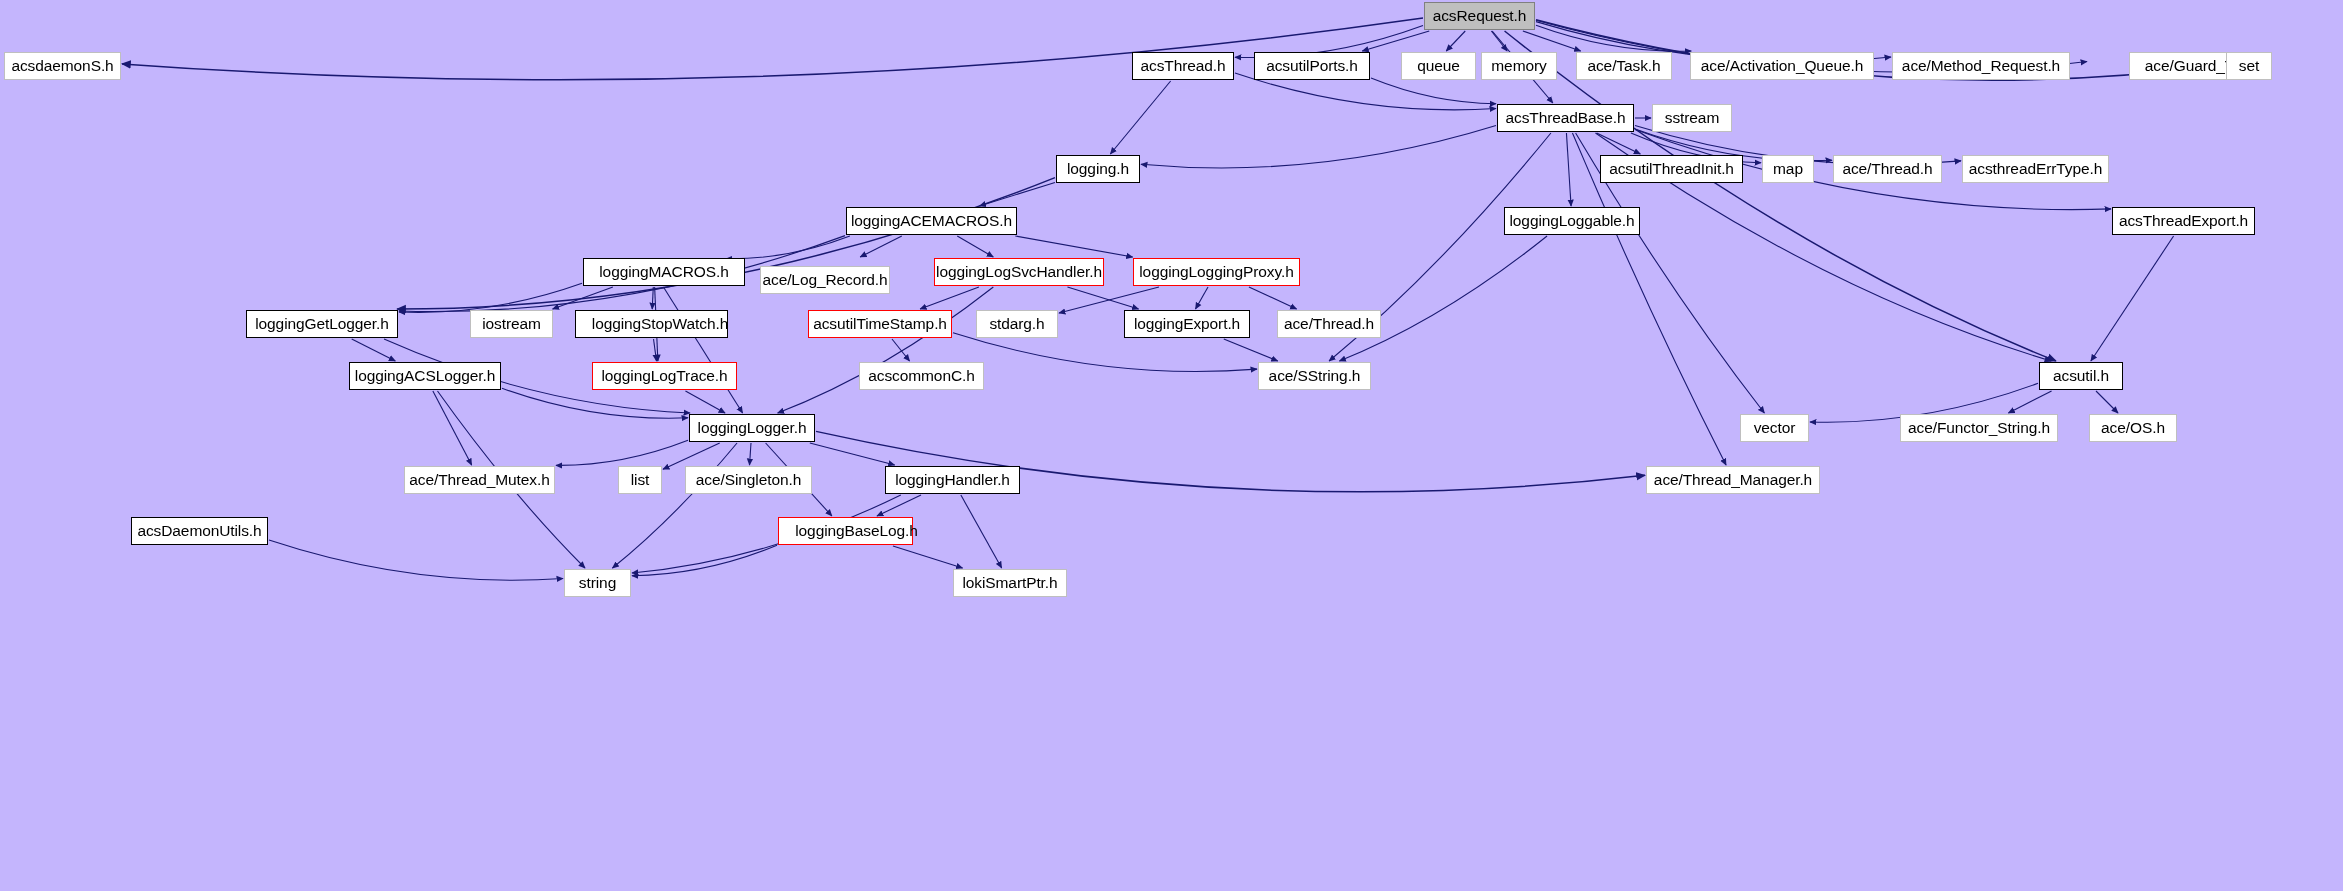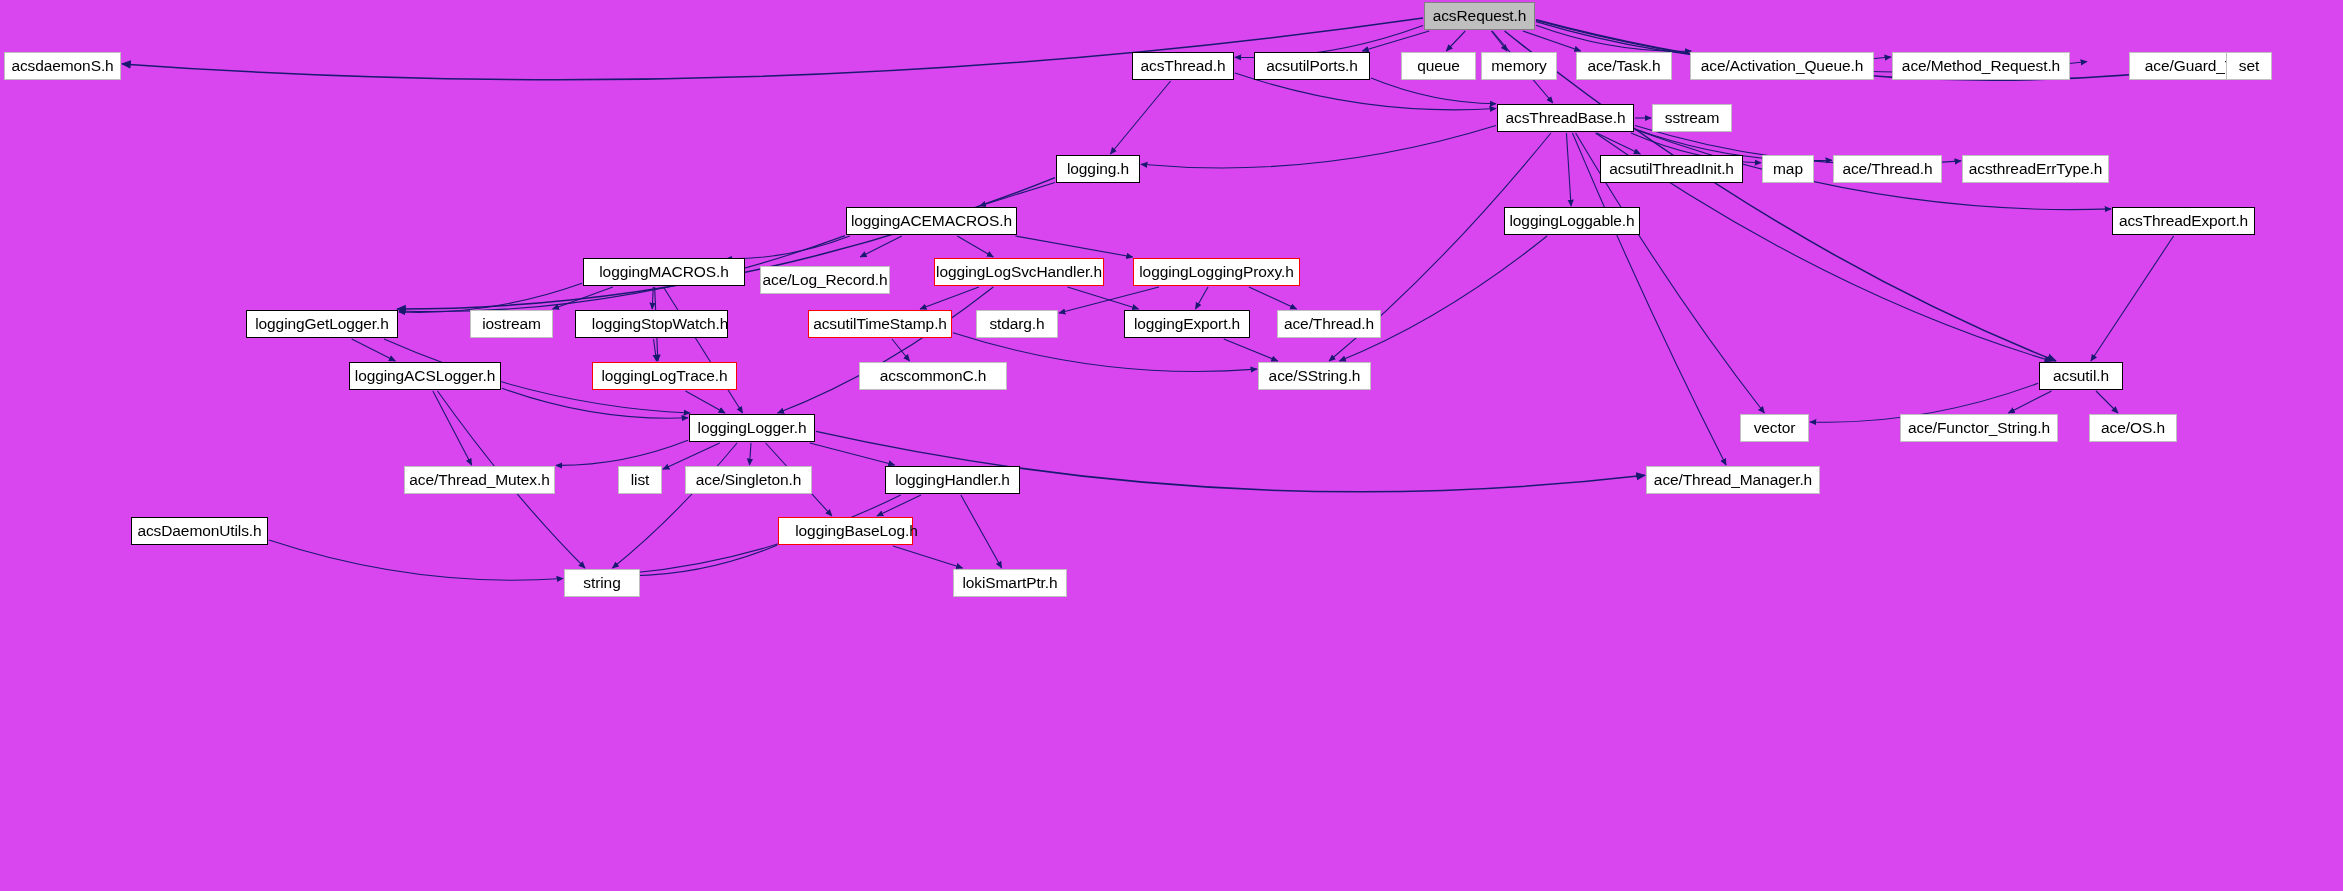"acsRequest.h" #graph-root { background: #d946ef -> #c4b5fd }
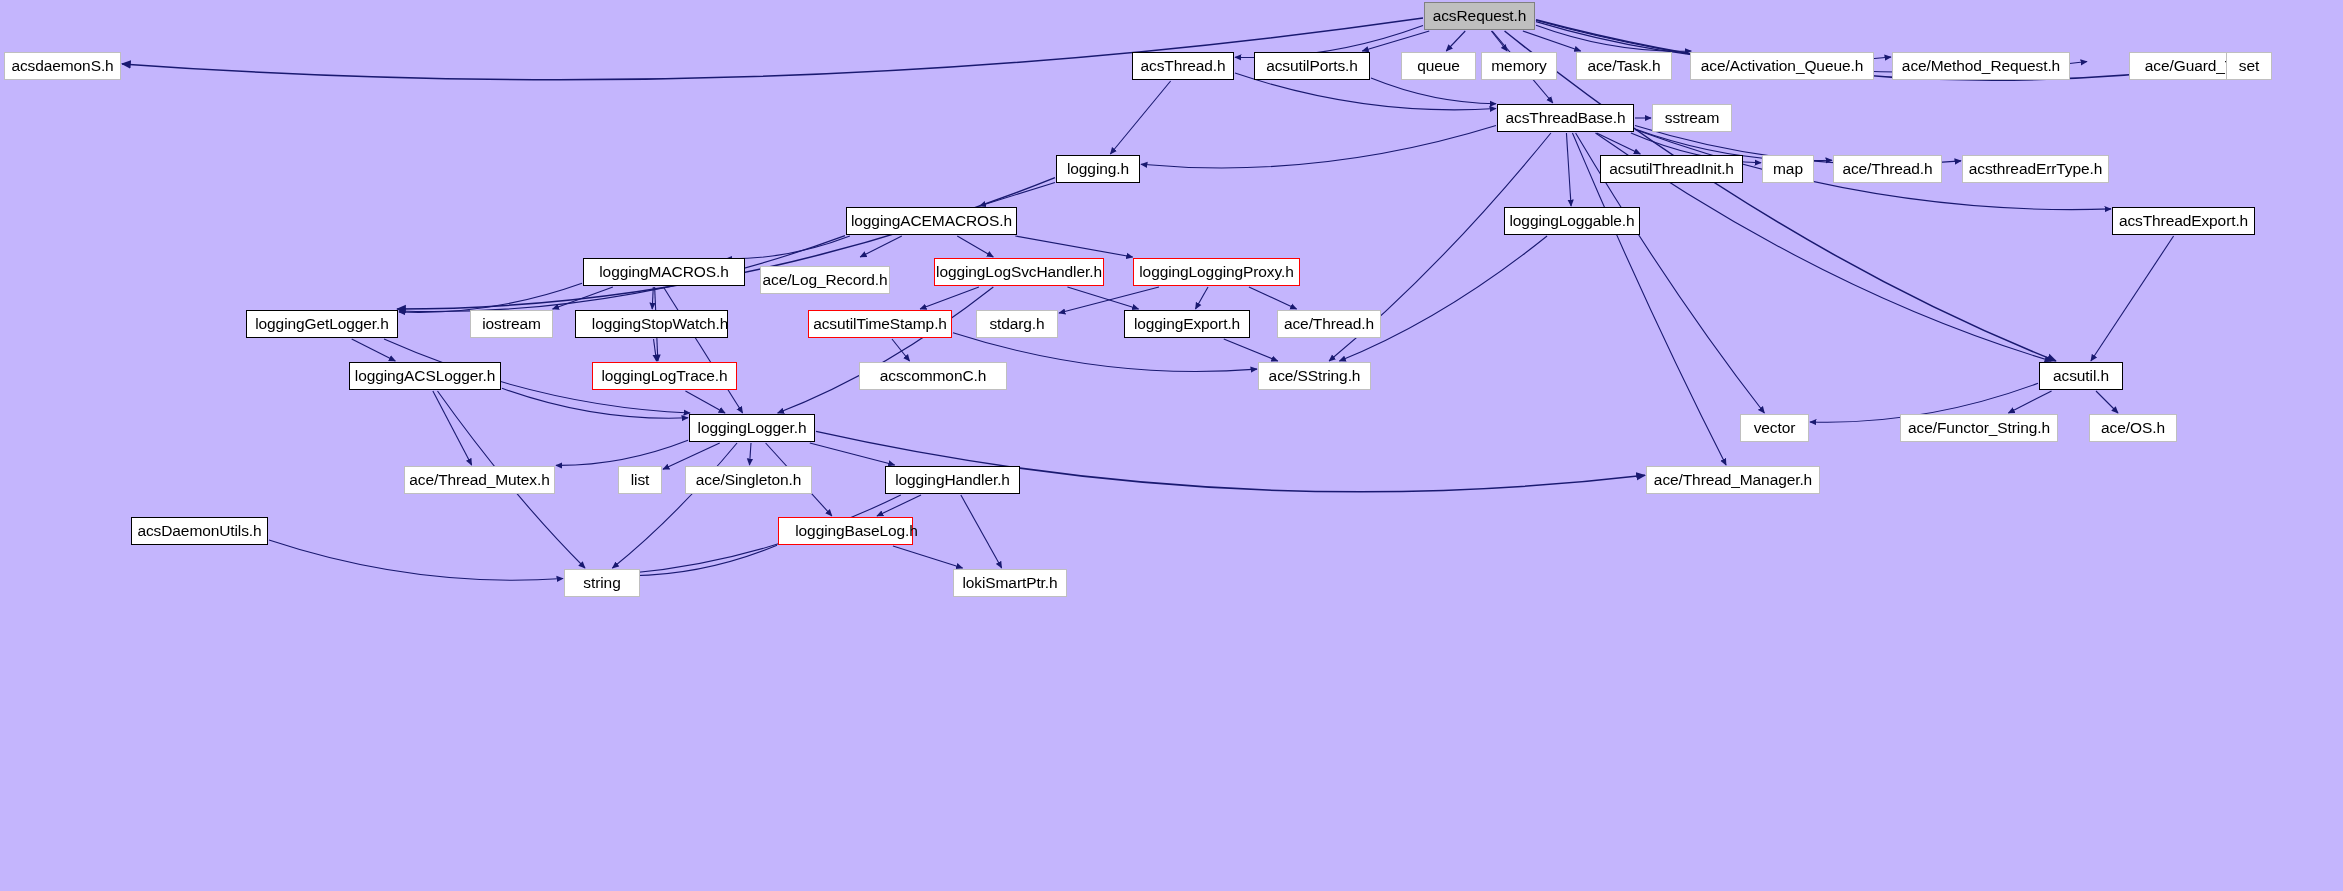"acscommonC.h" div.node { width: 148px -> 125px }
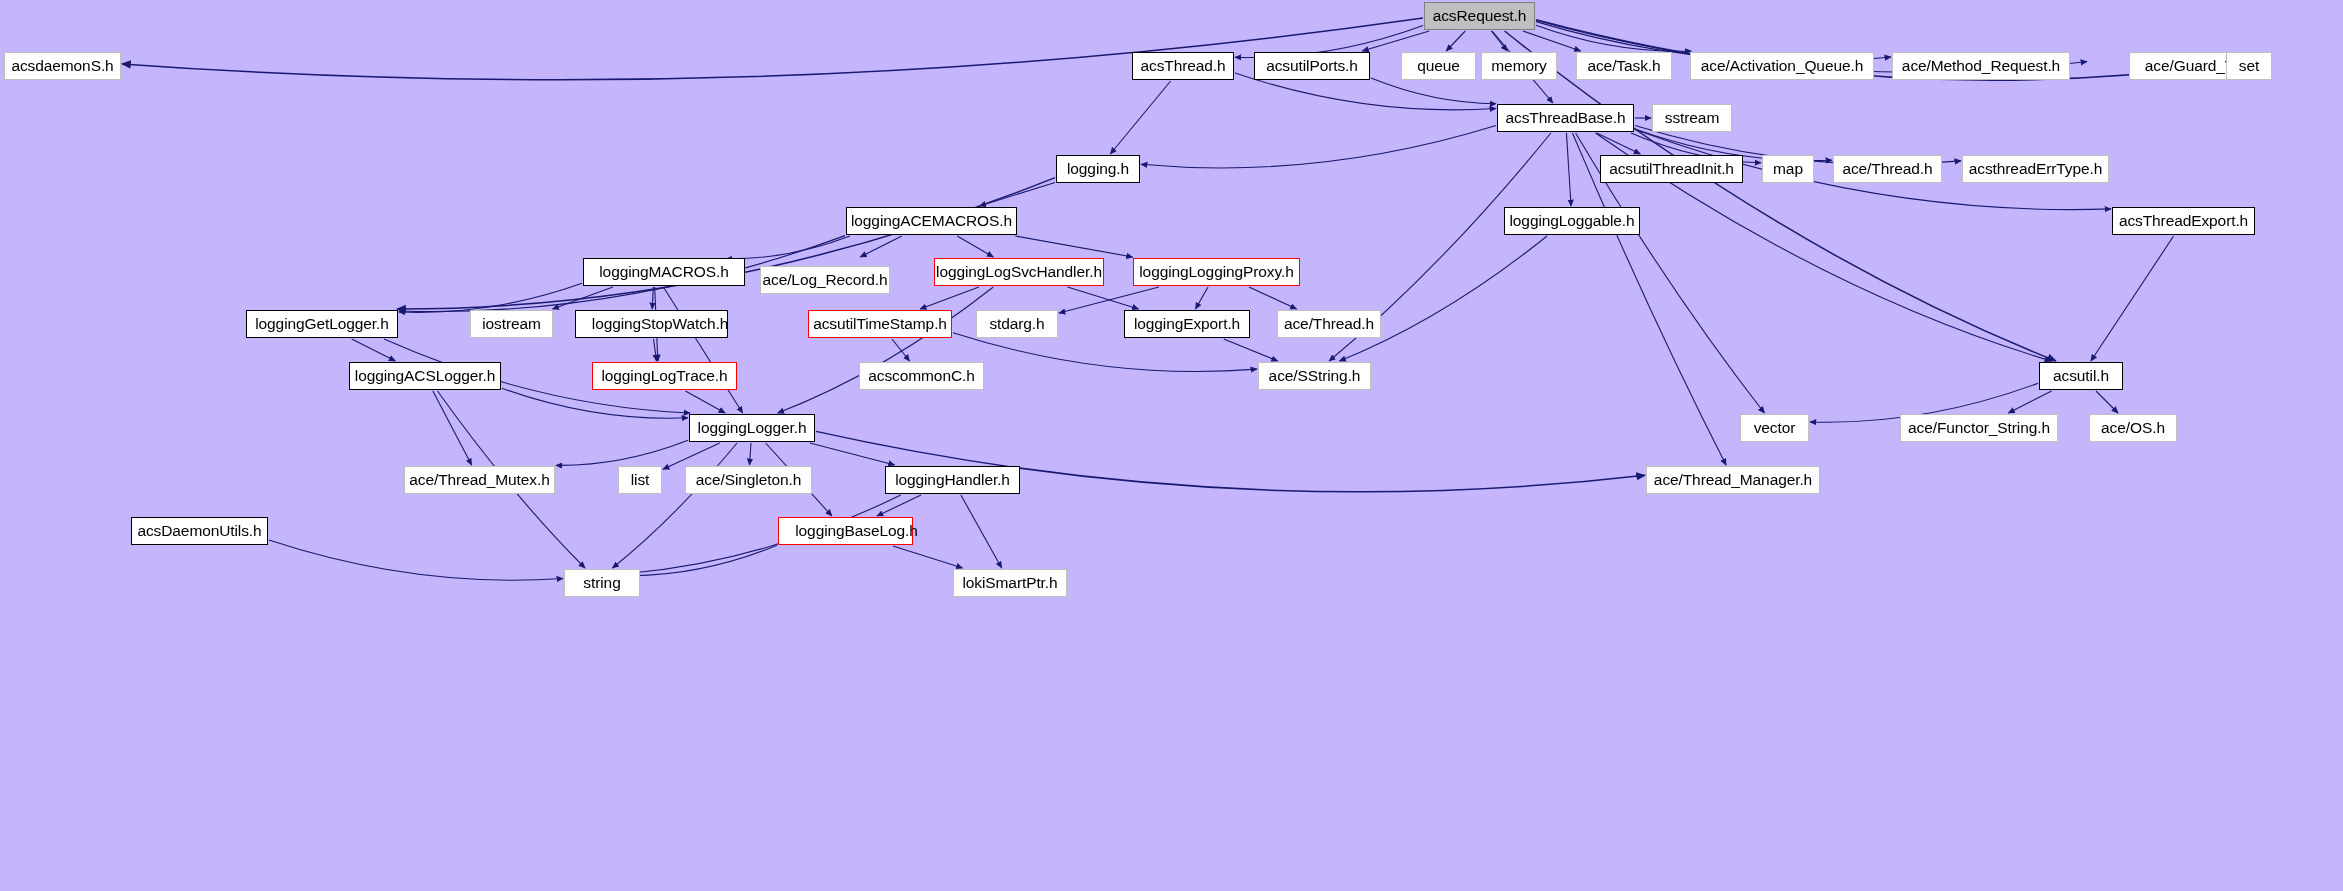"string" div.node { width: 76px -> 67px }
